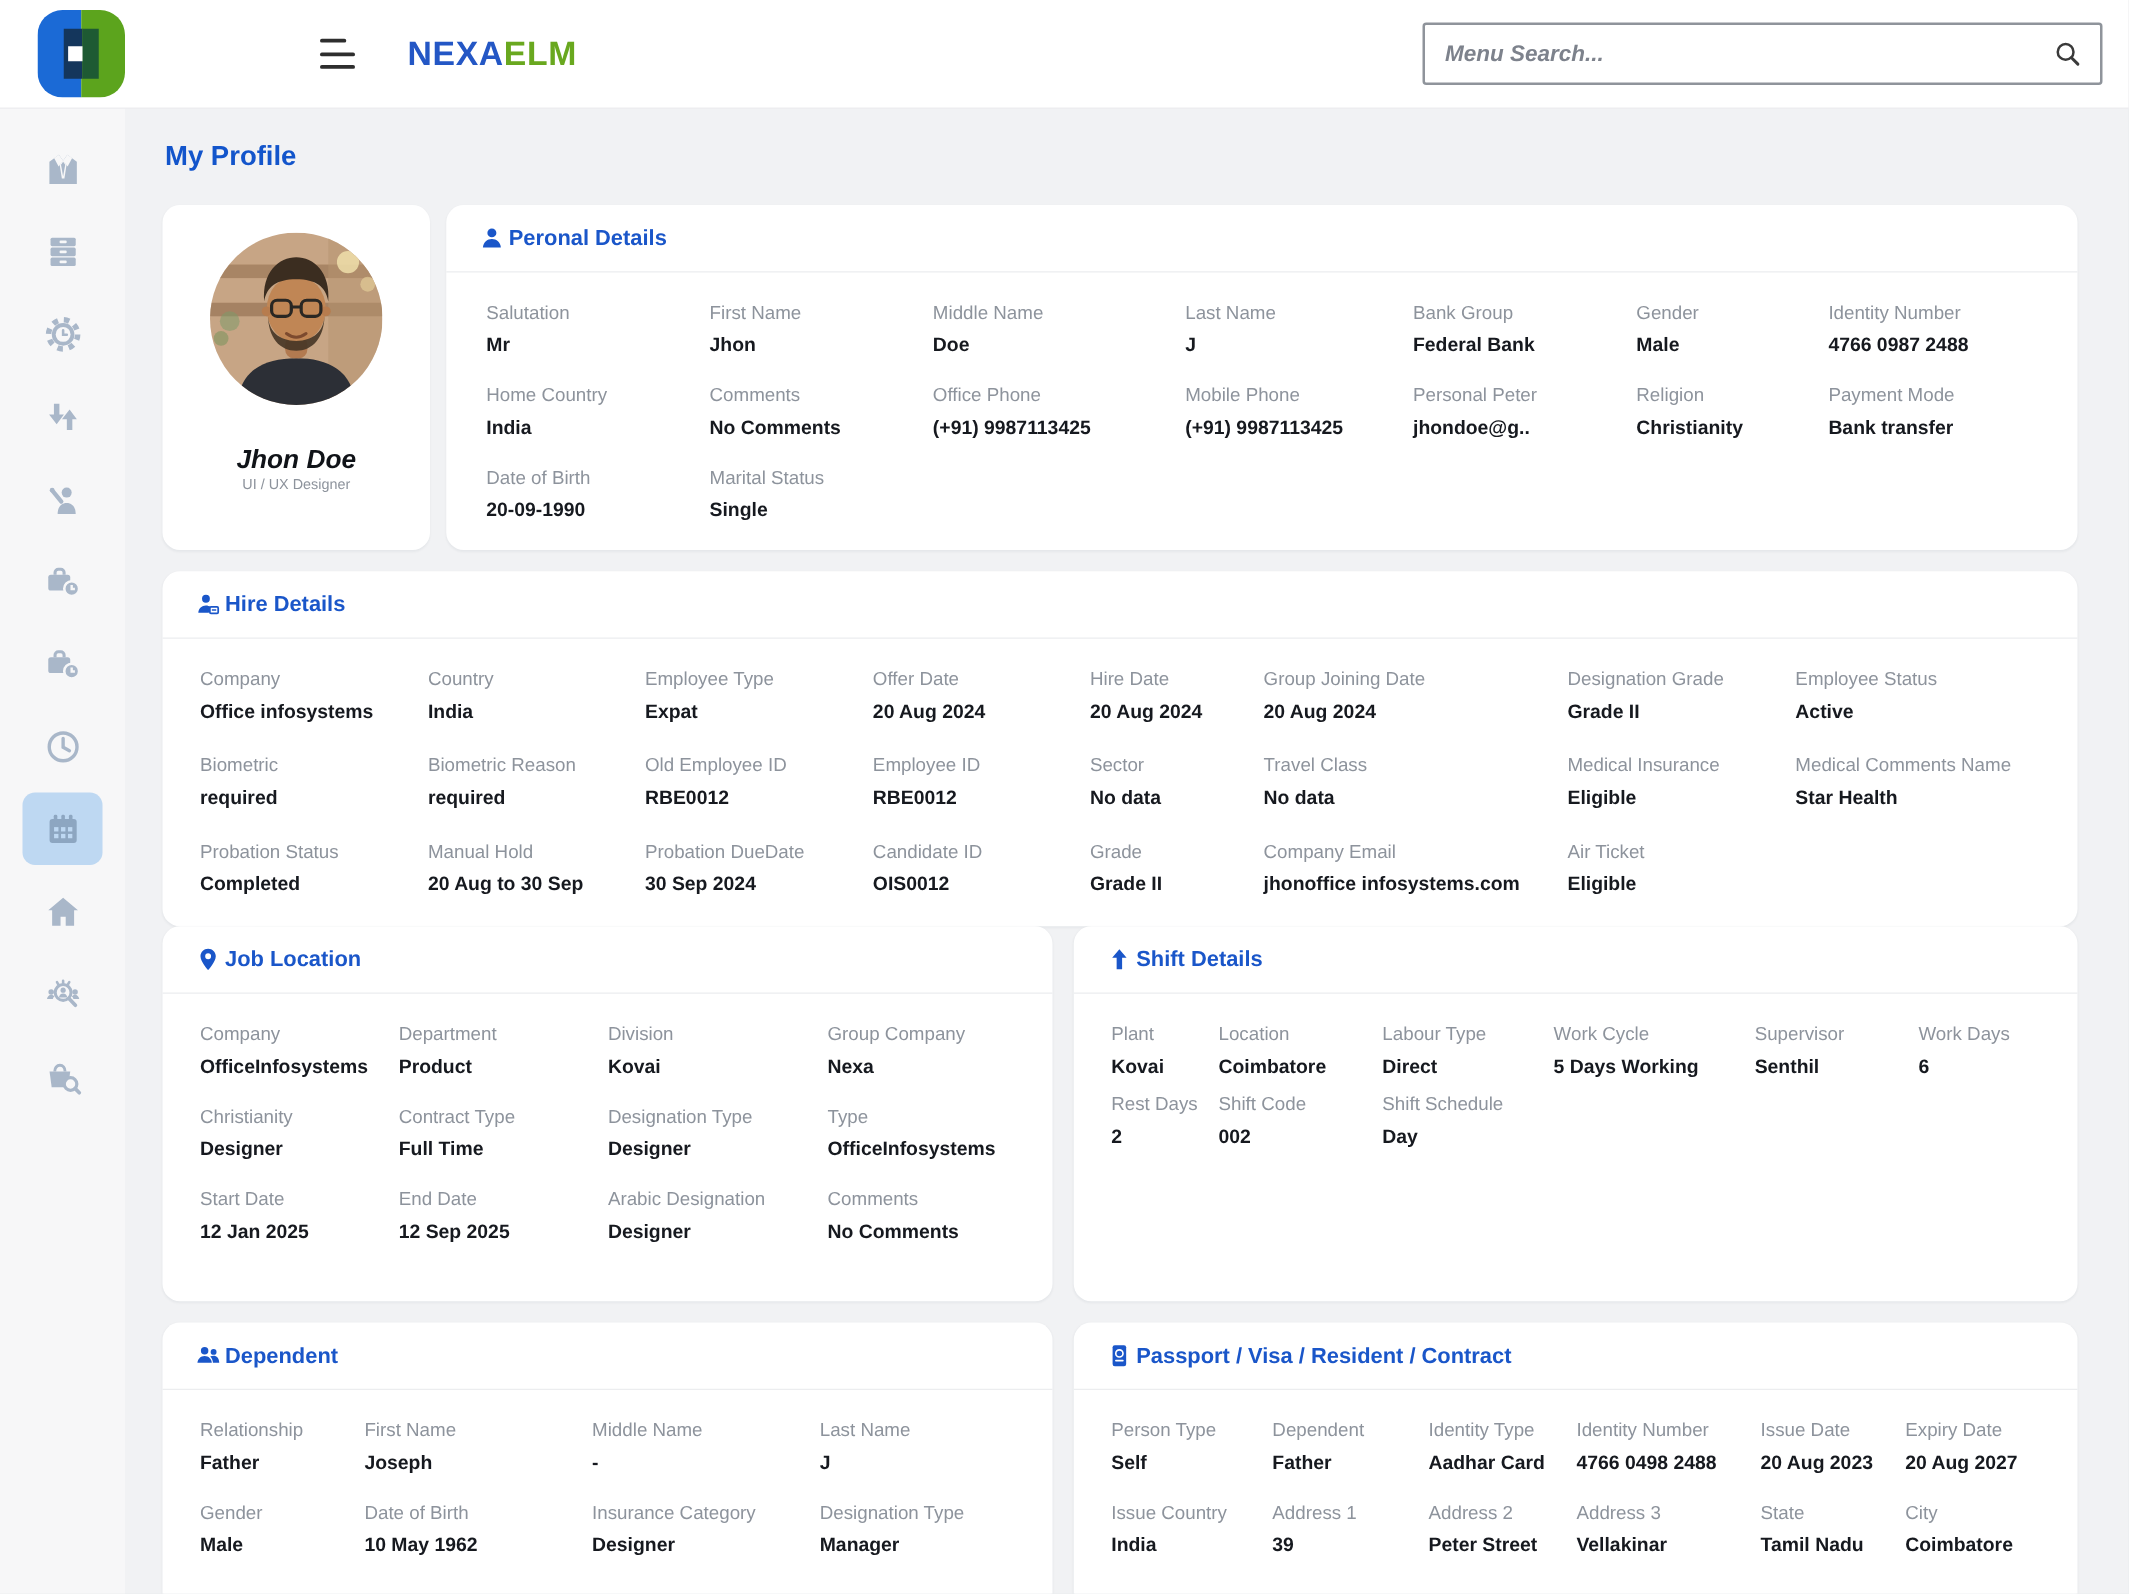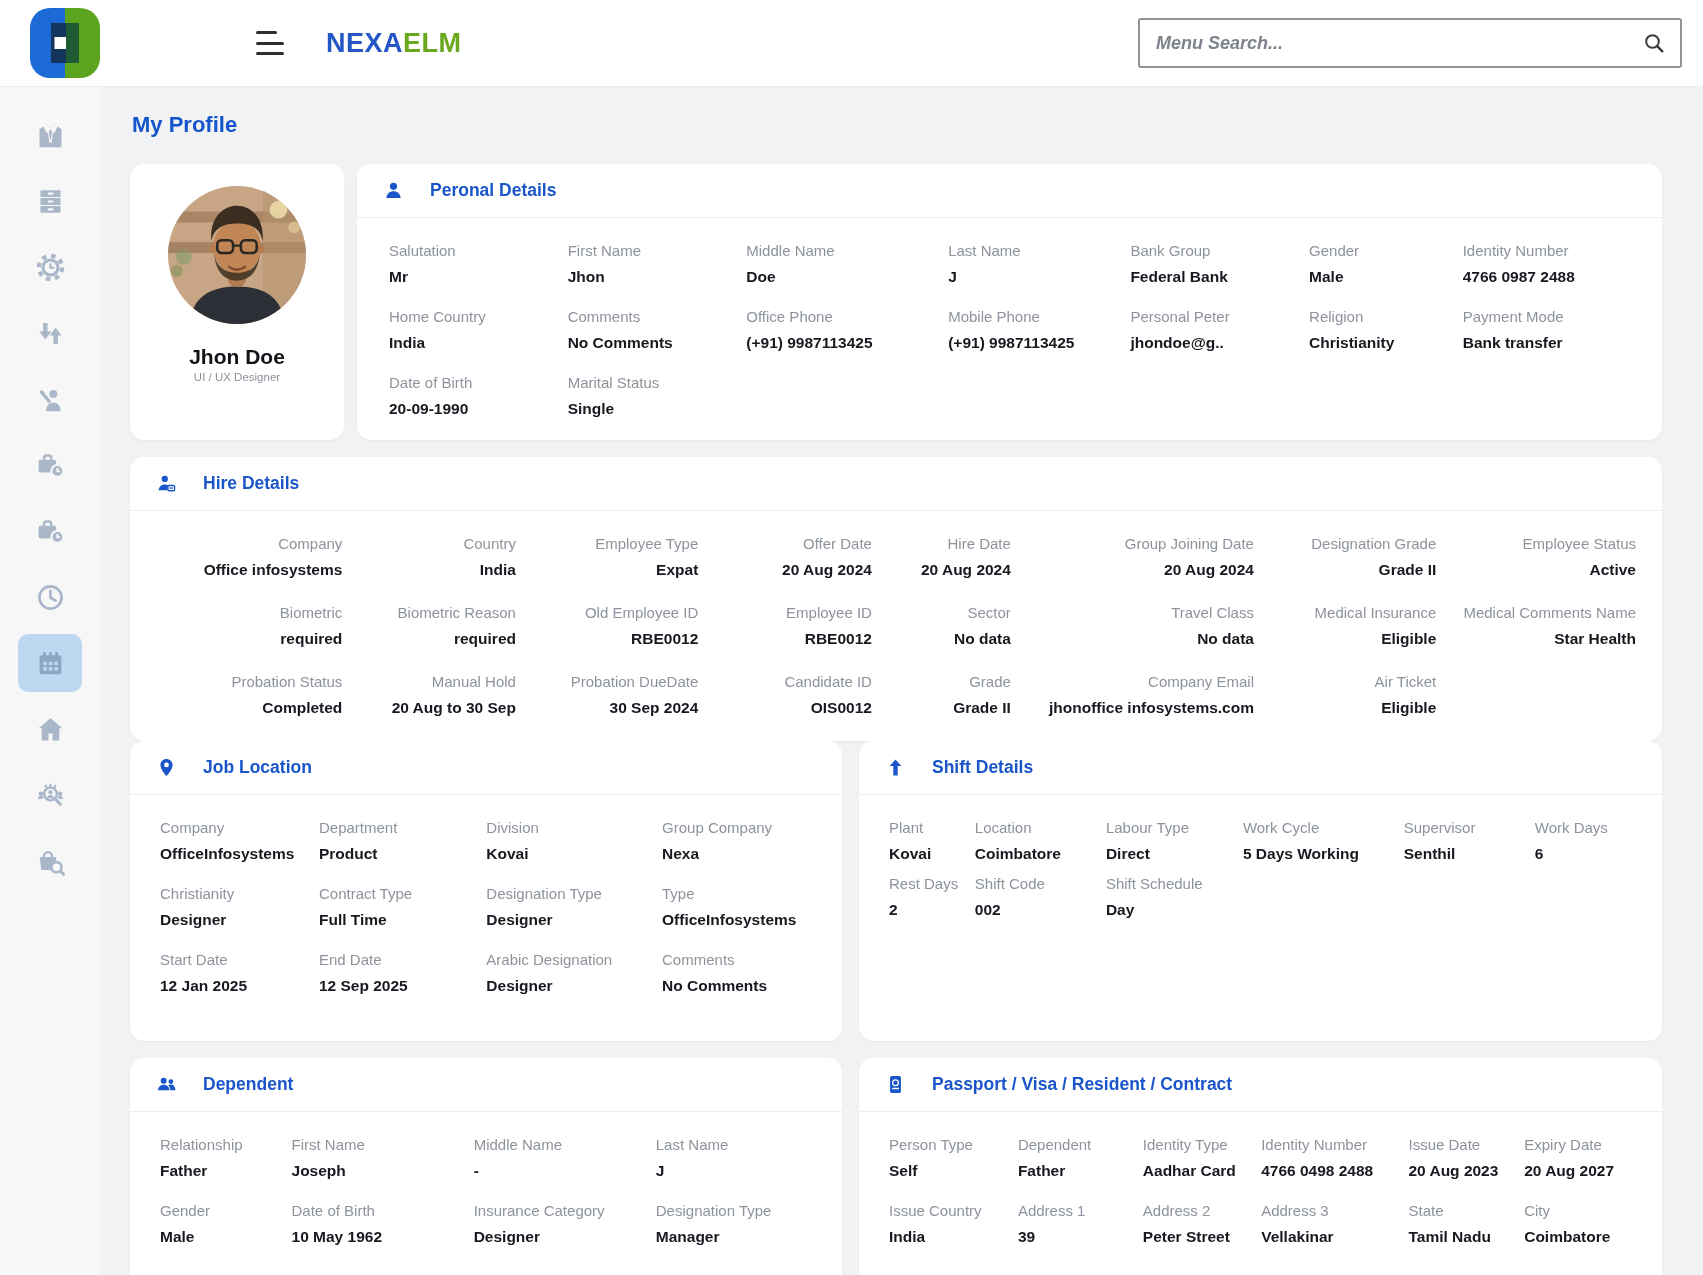"Peronal Details" .card-head { gap: 26px -> 3px }
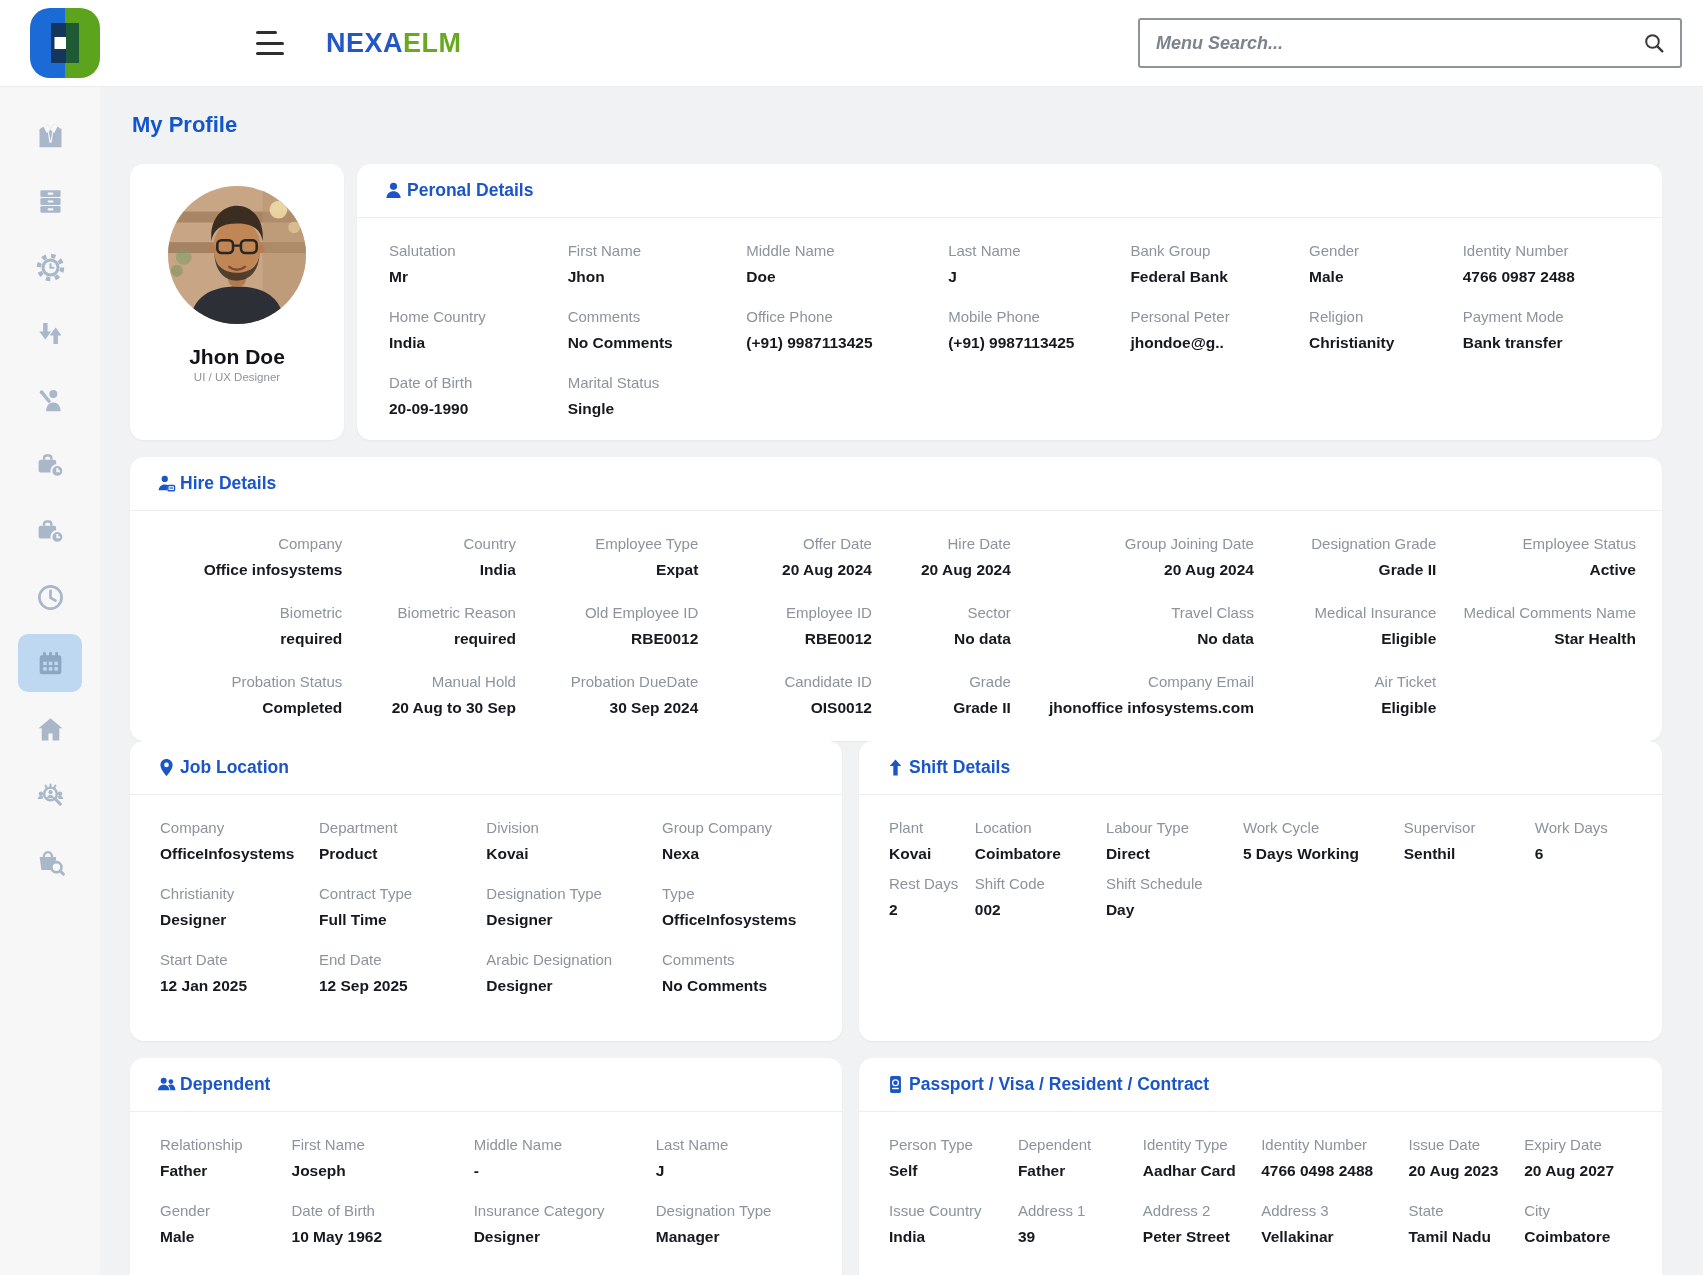"Jhon Doe" .p-name { font-style: none -> italic; margin-top: 21px -> 32px }
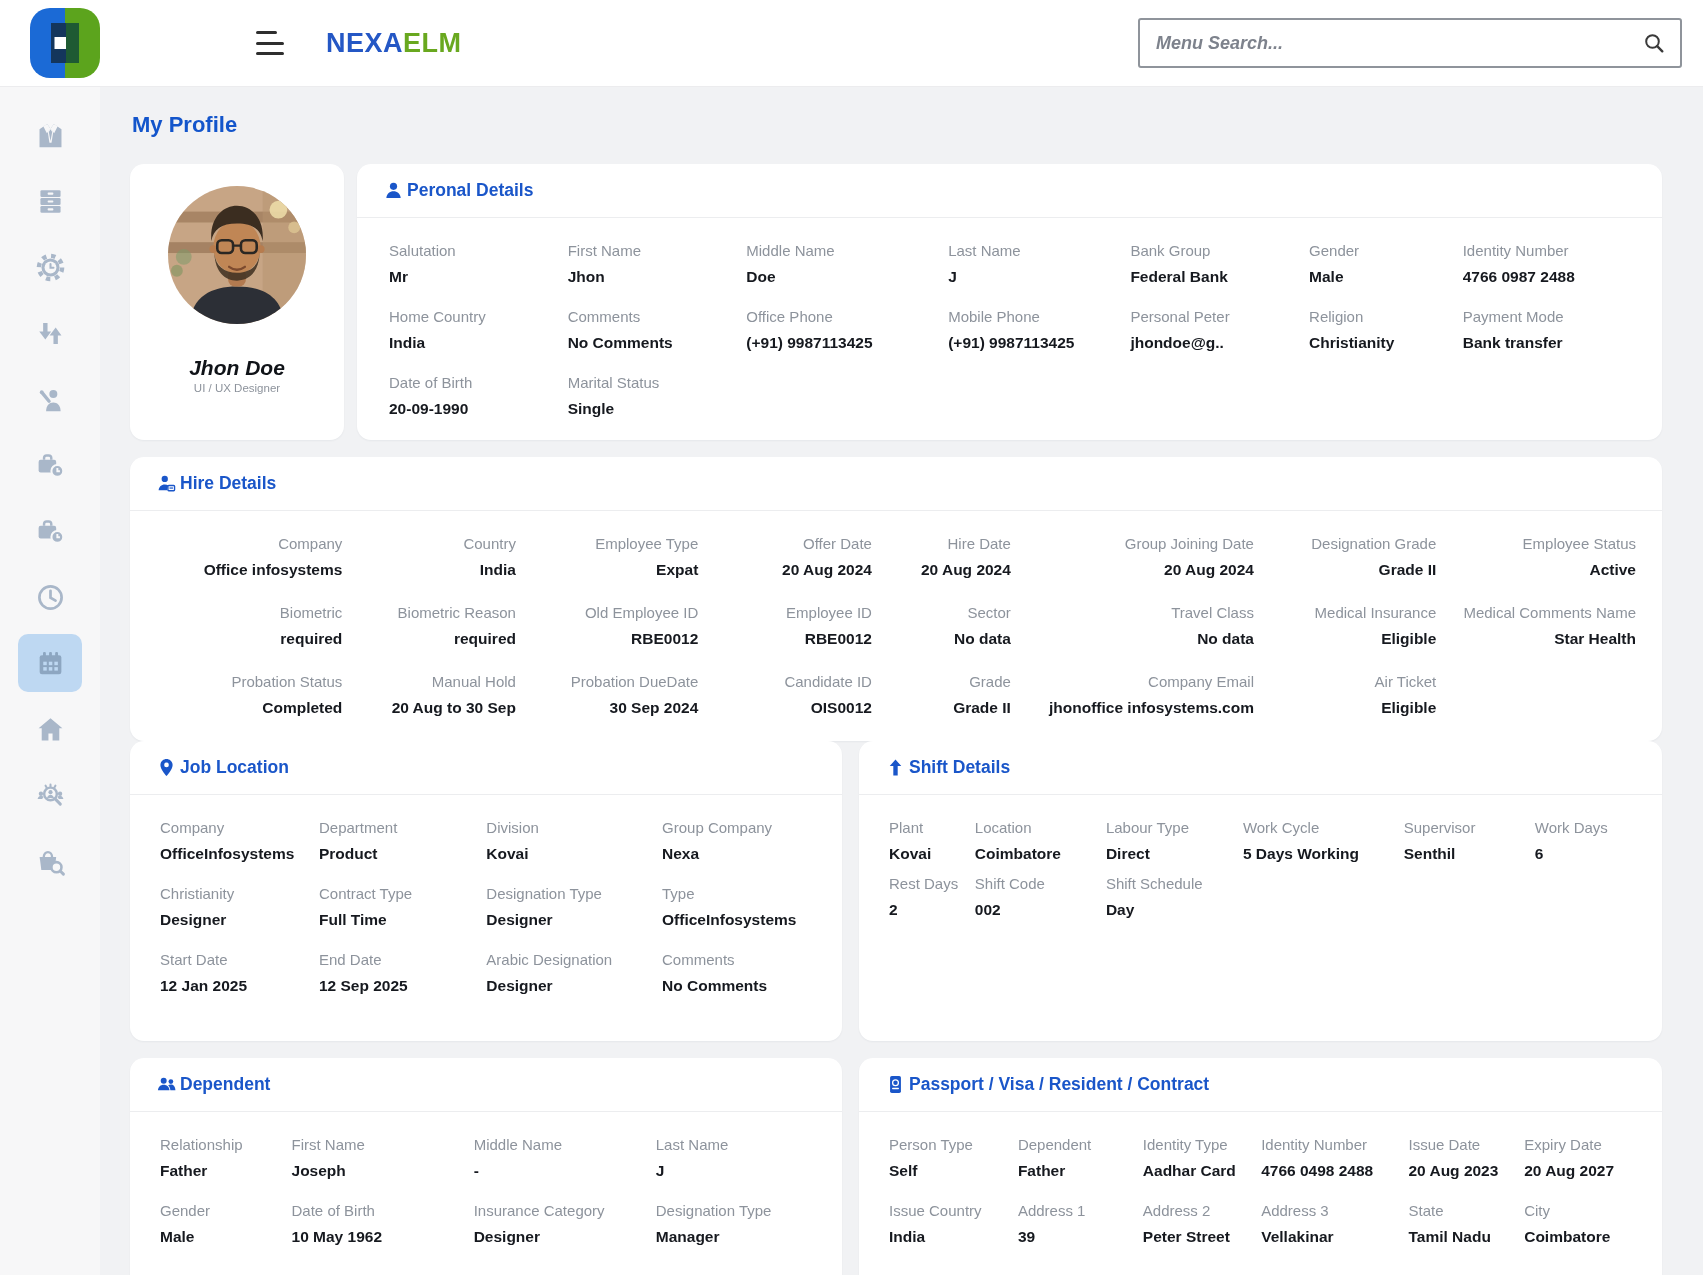"Hire Details" .hire-card { text-align: right -> none }
